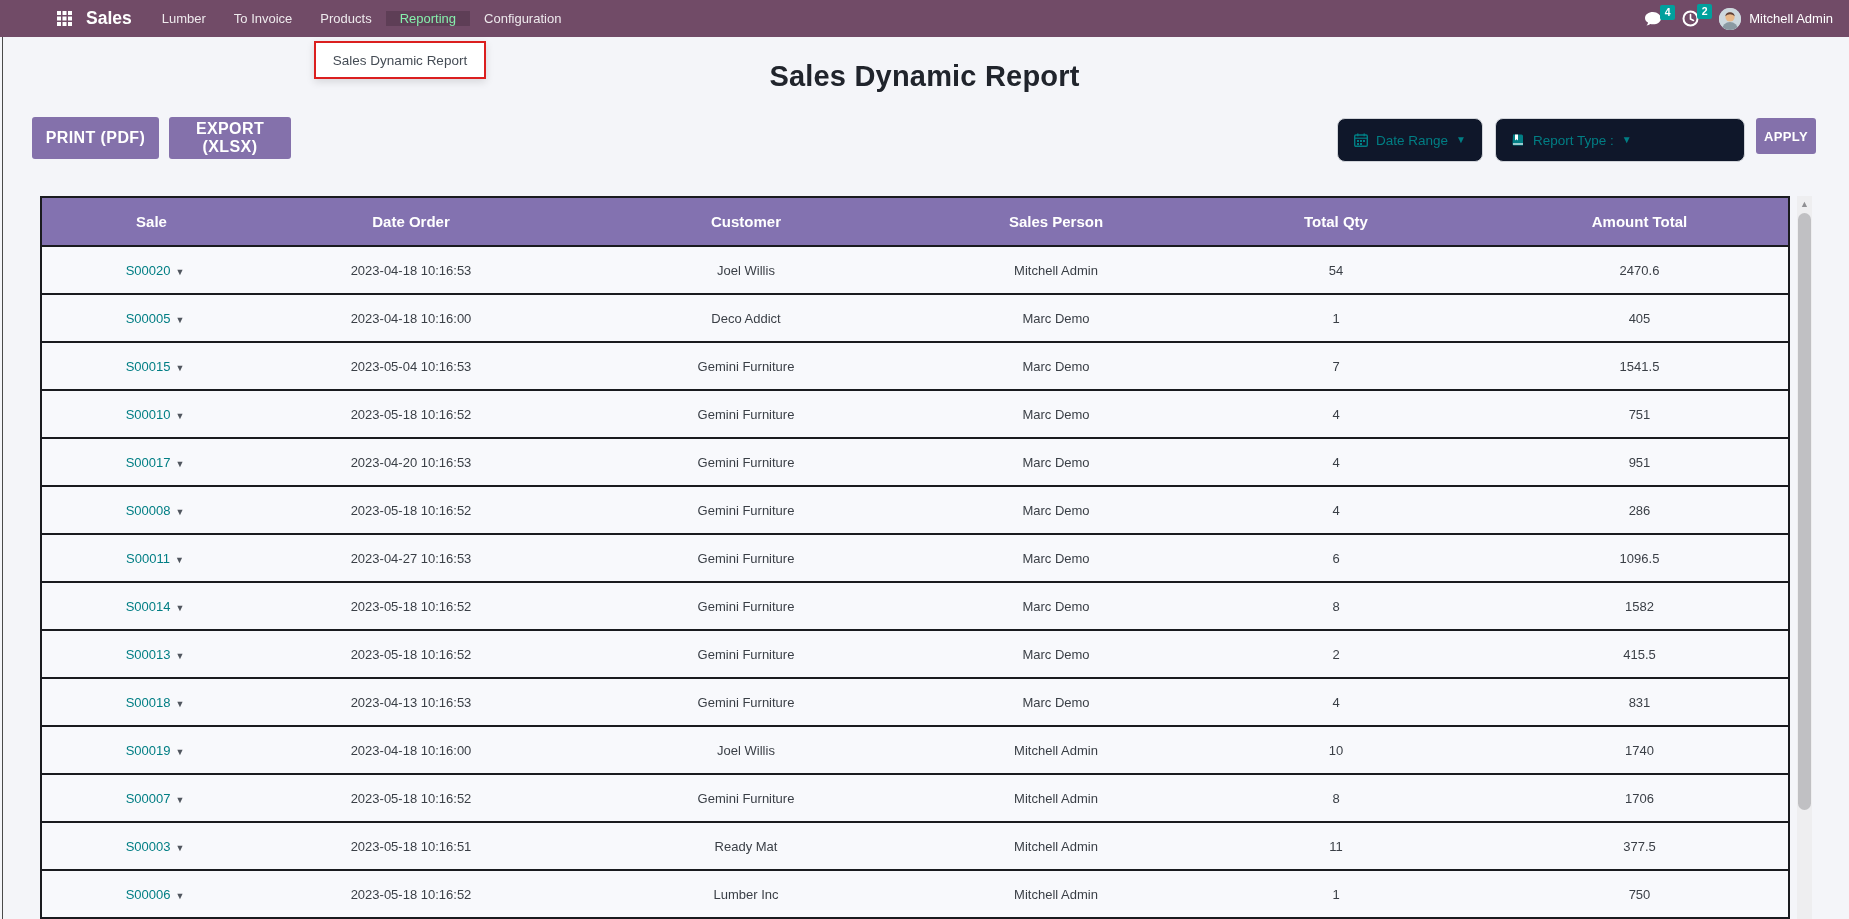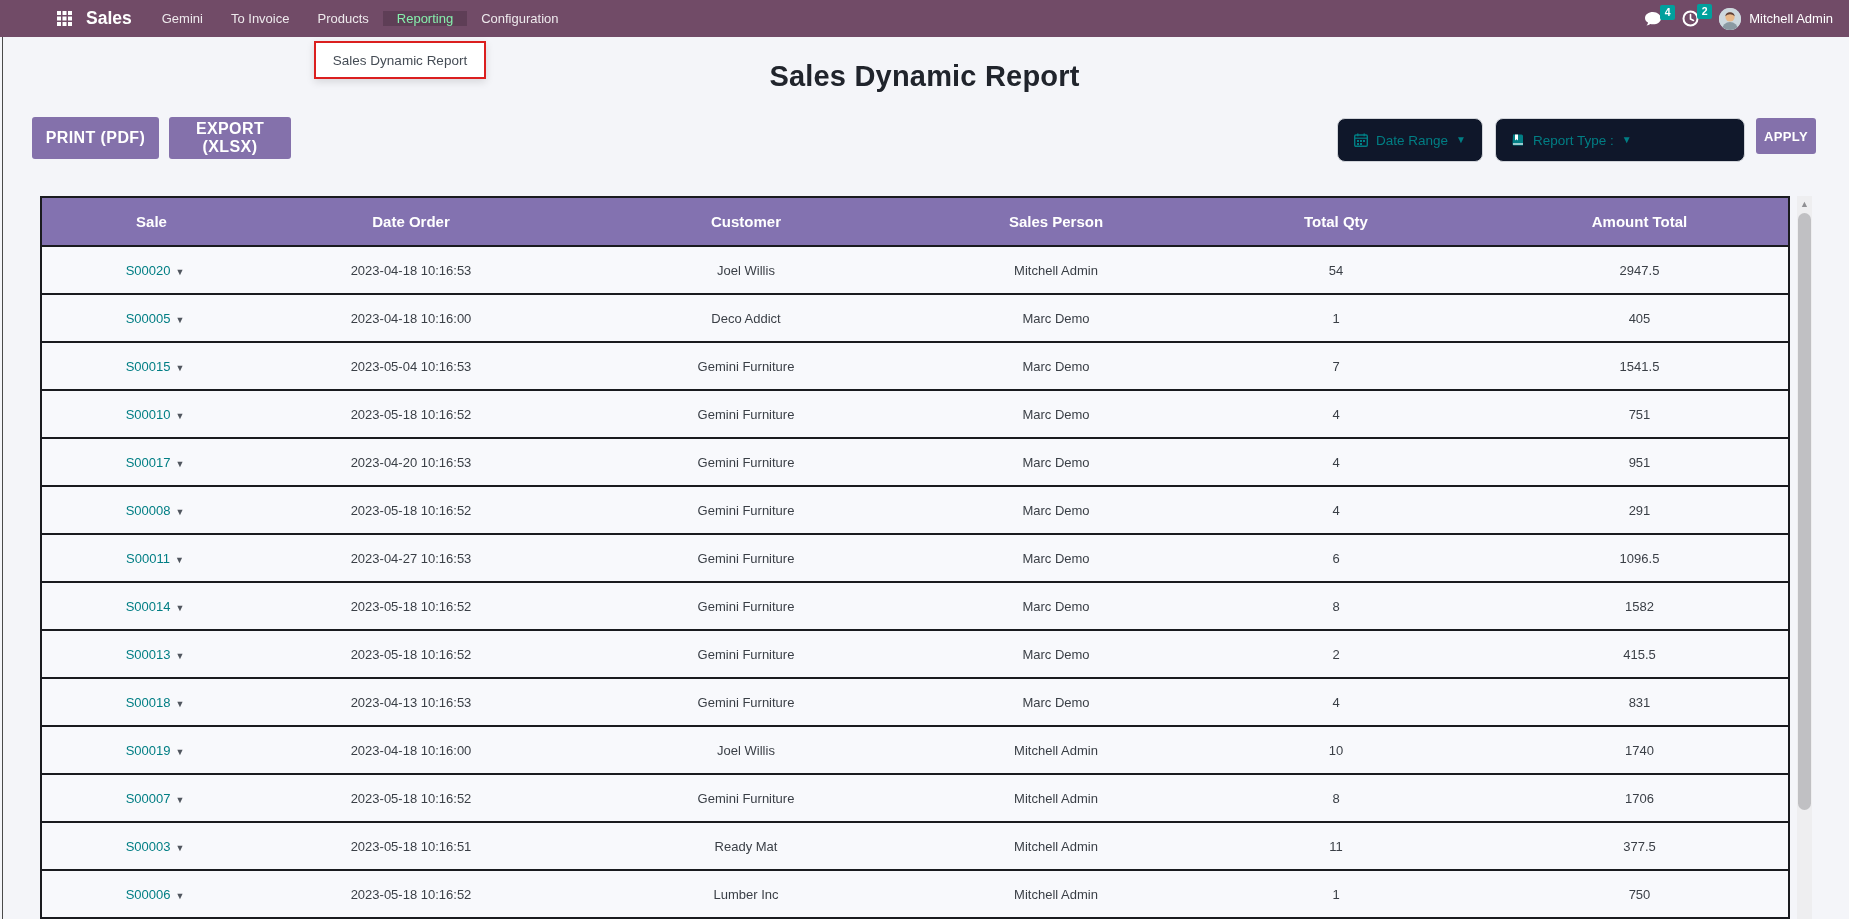"Gemini" span.nav-item { text: Gemini -> Lumber }
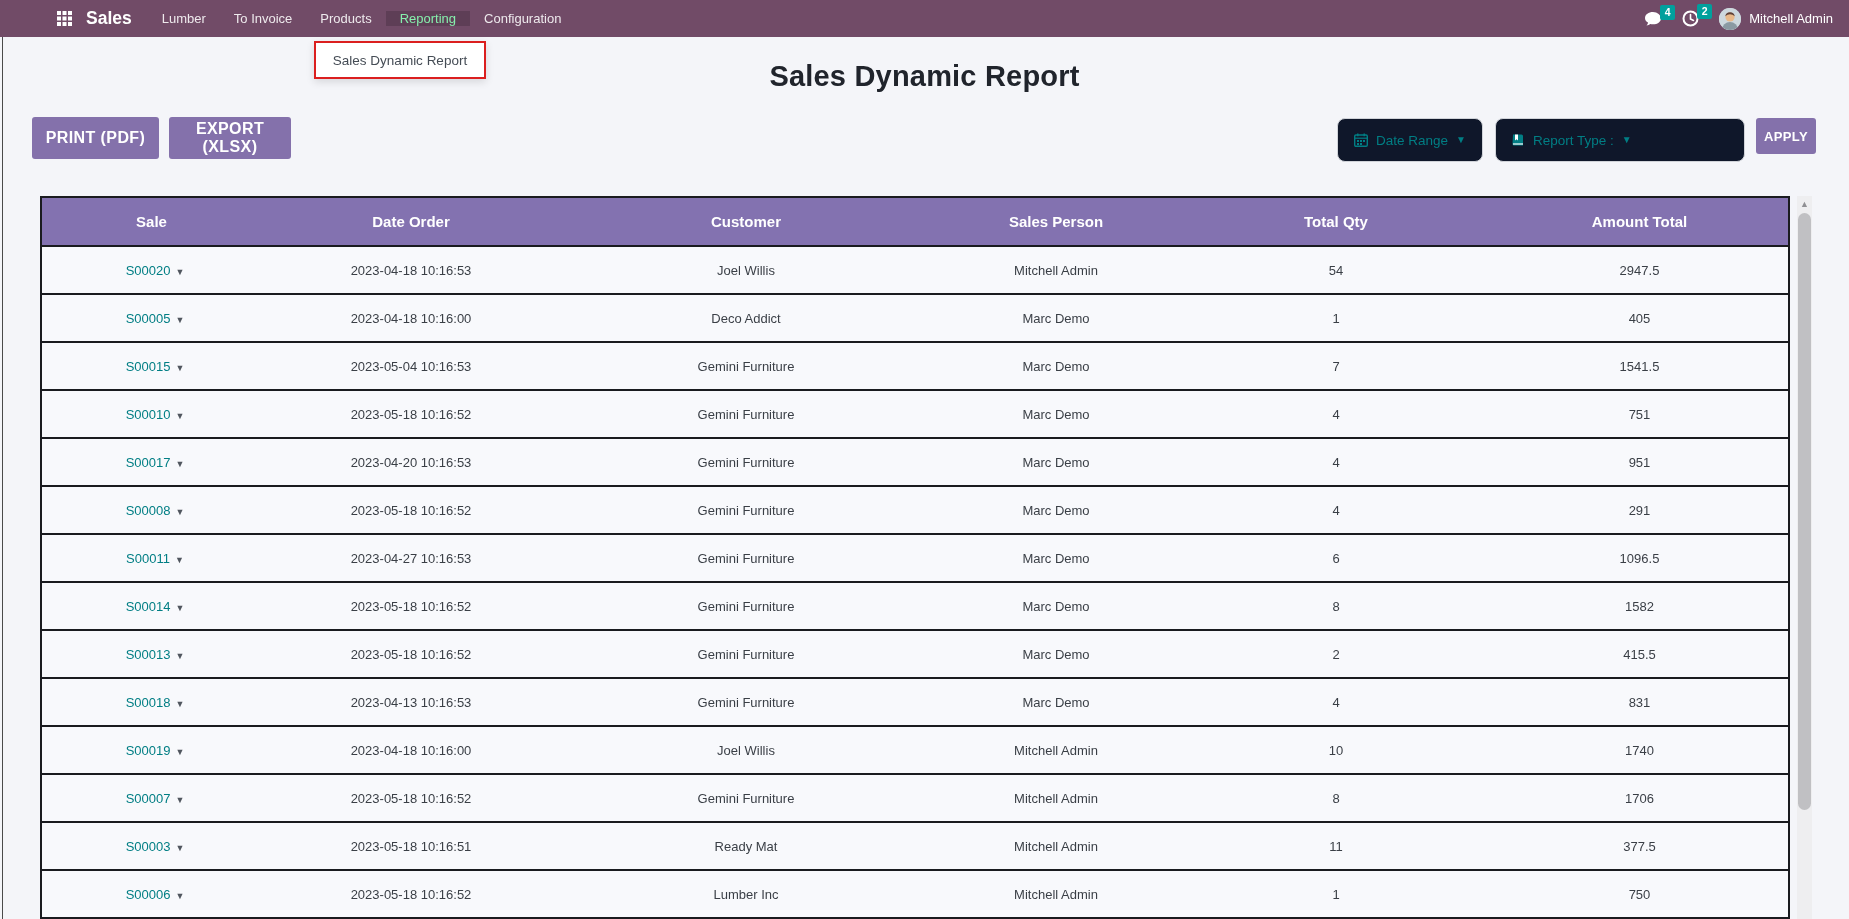"2947.5" td { text: 2947.5 -> 2470.6 }
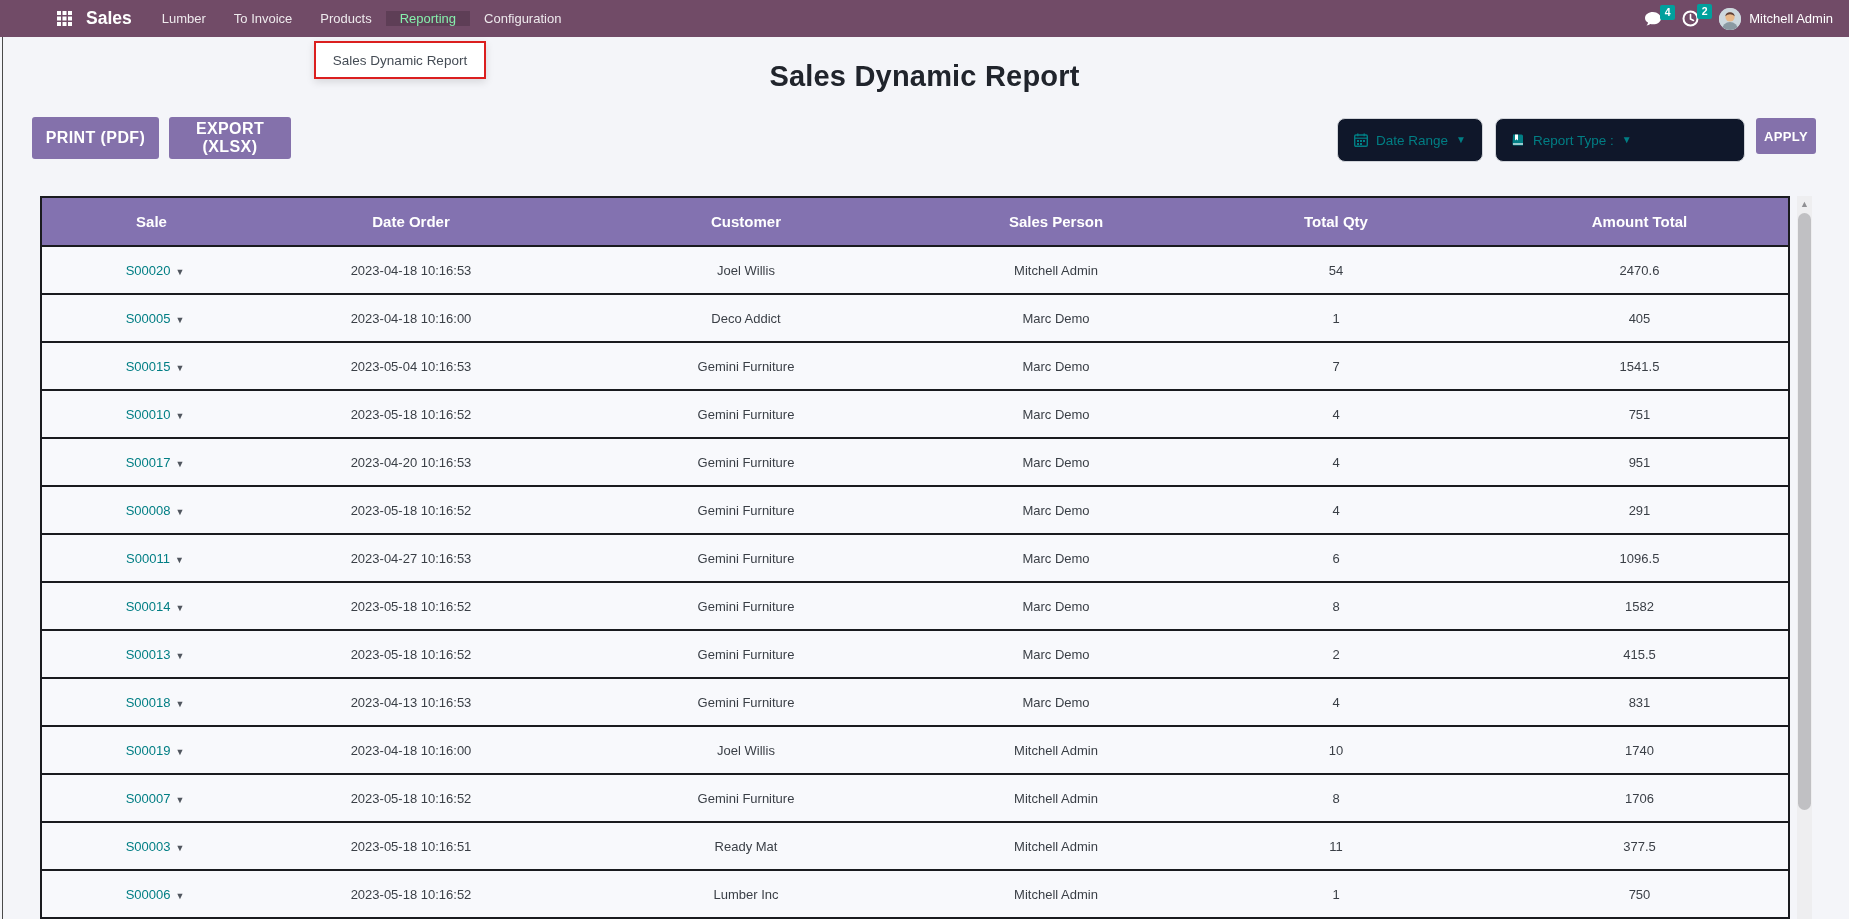"291" td { text: 291 -> 286 }
